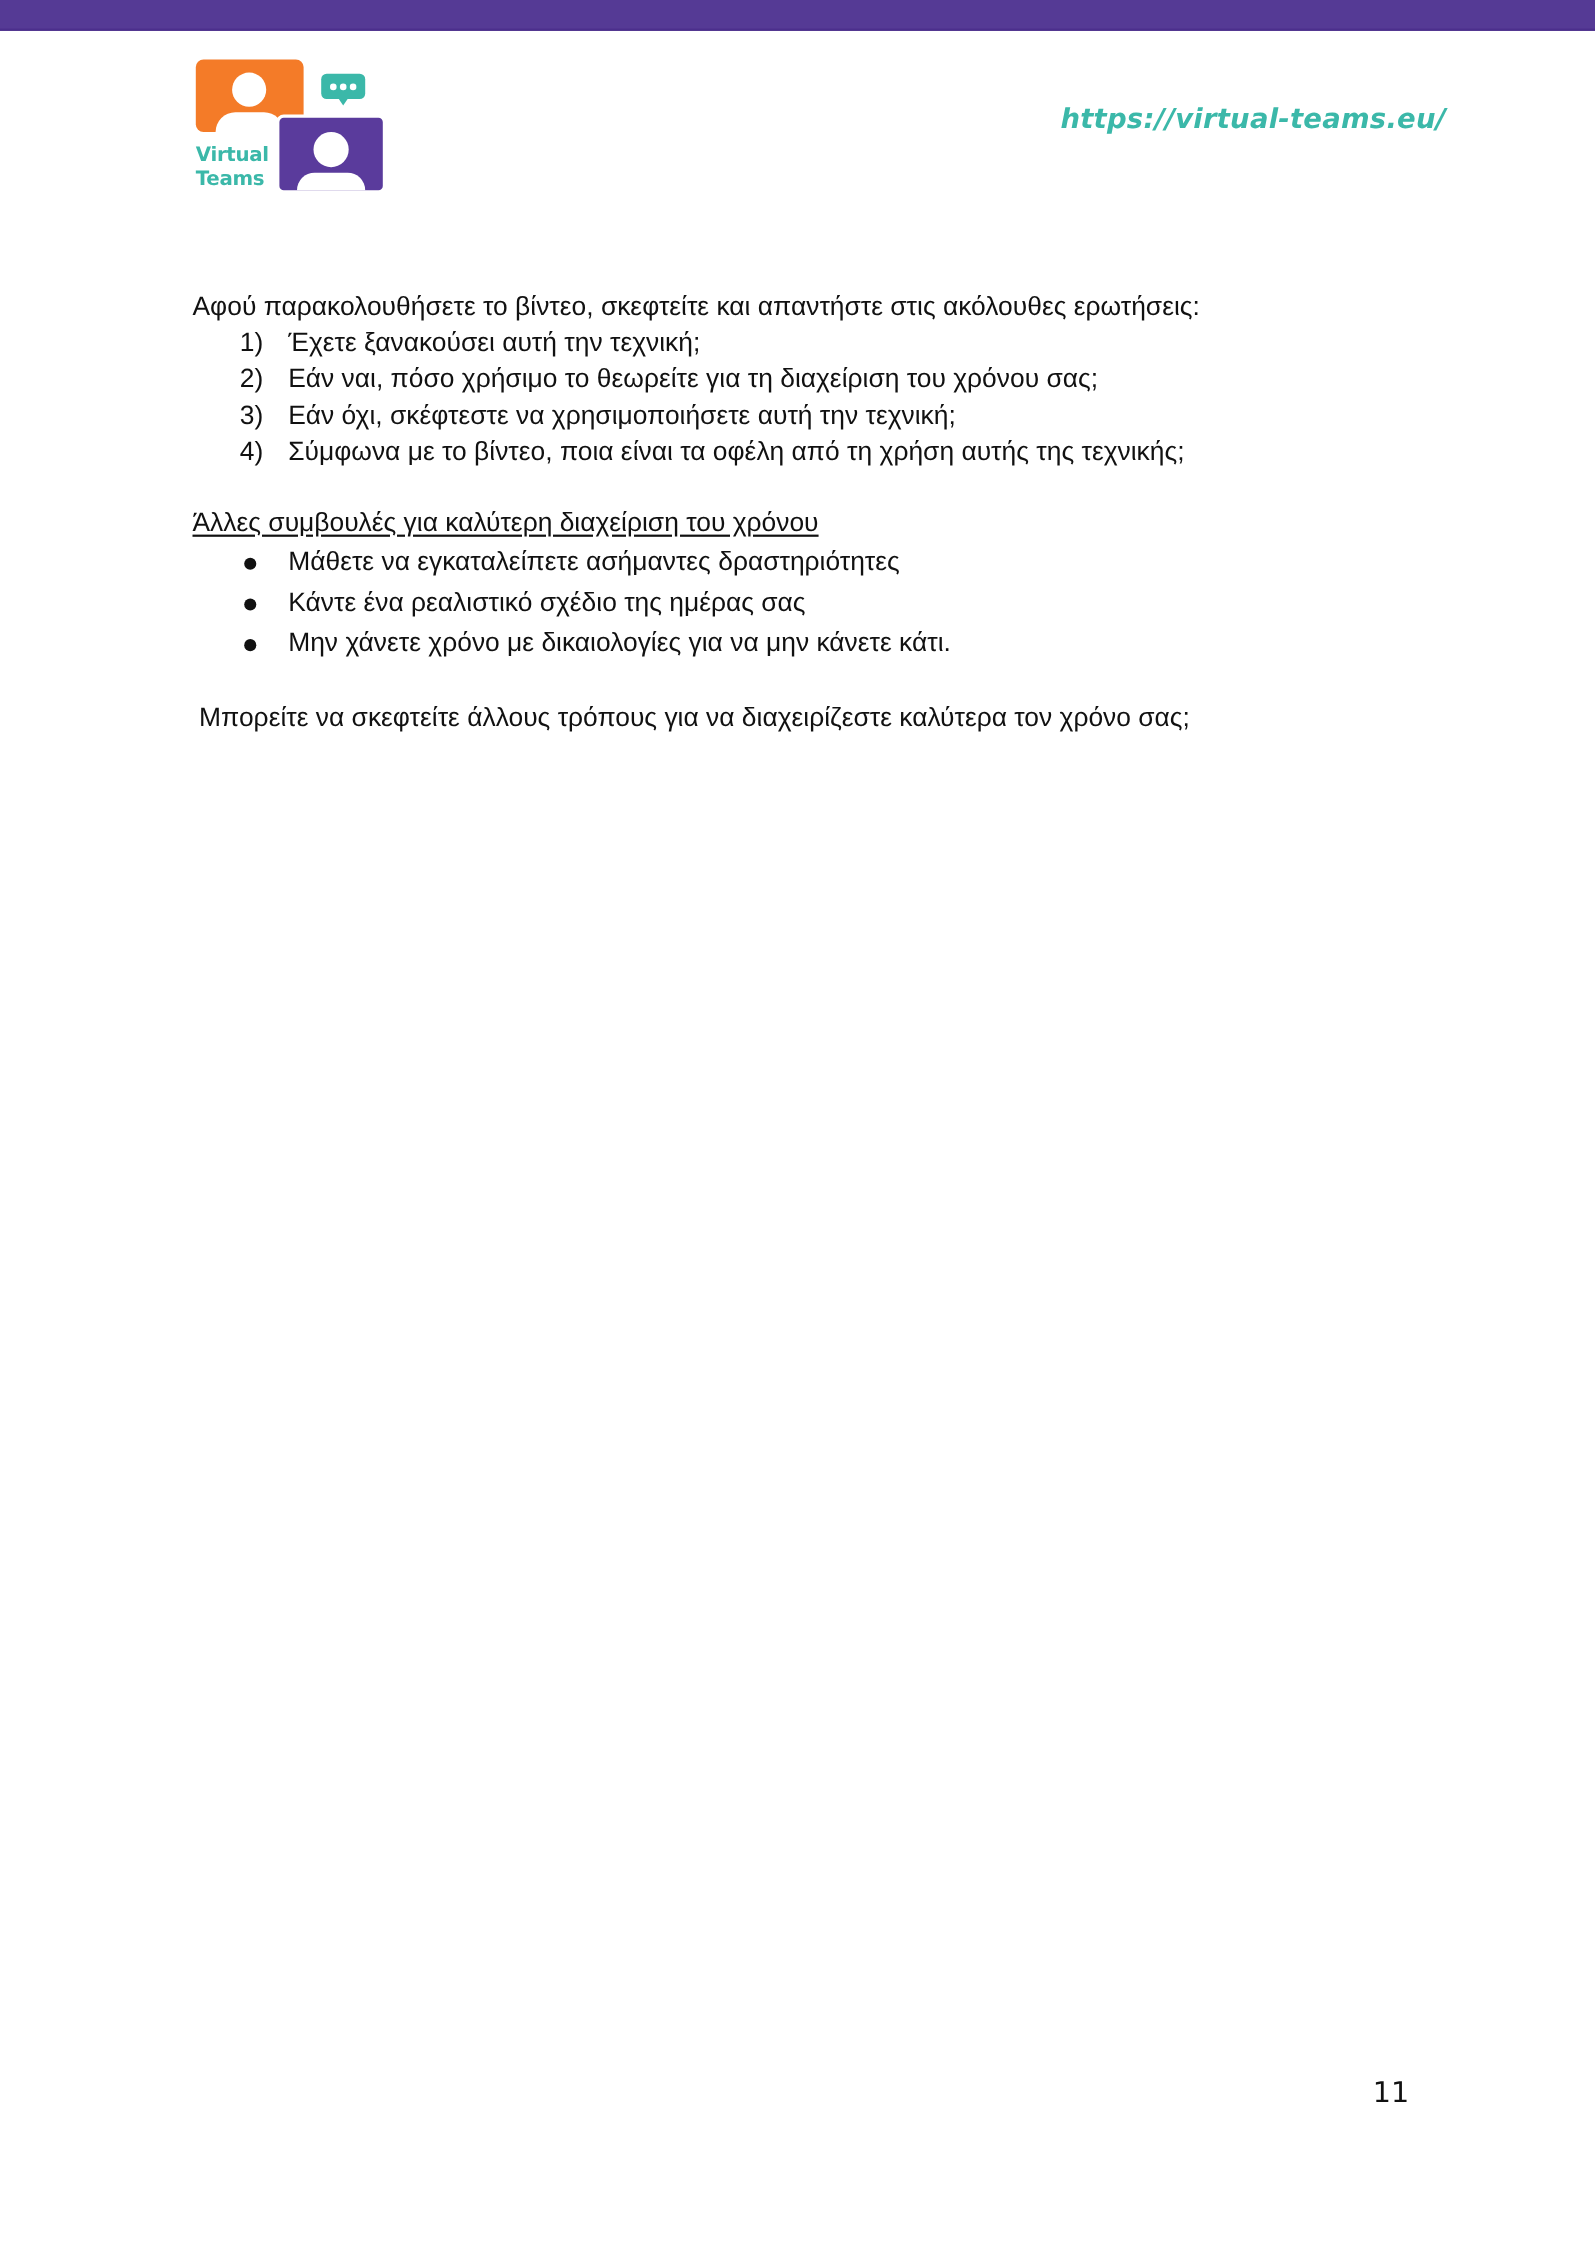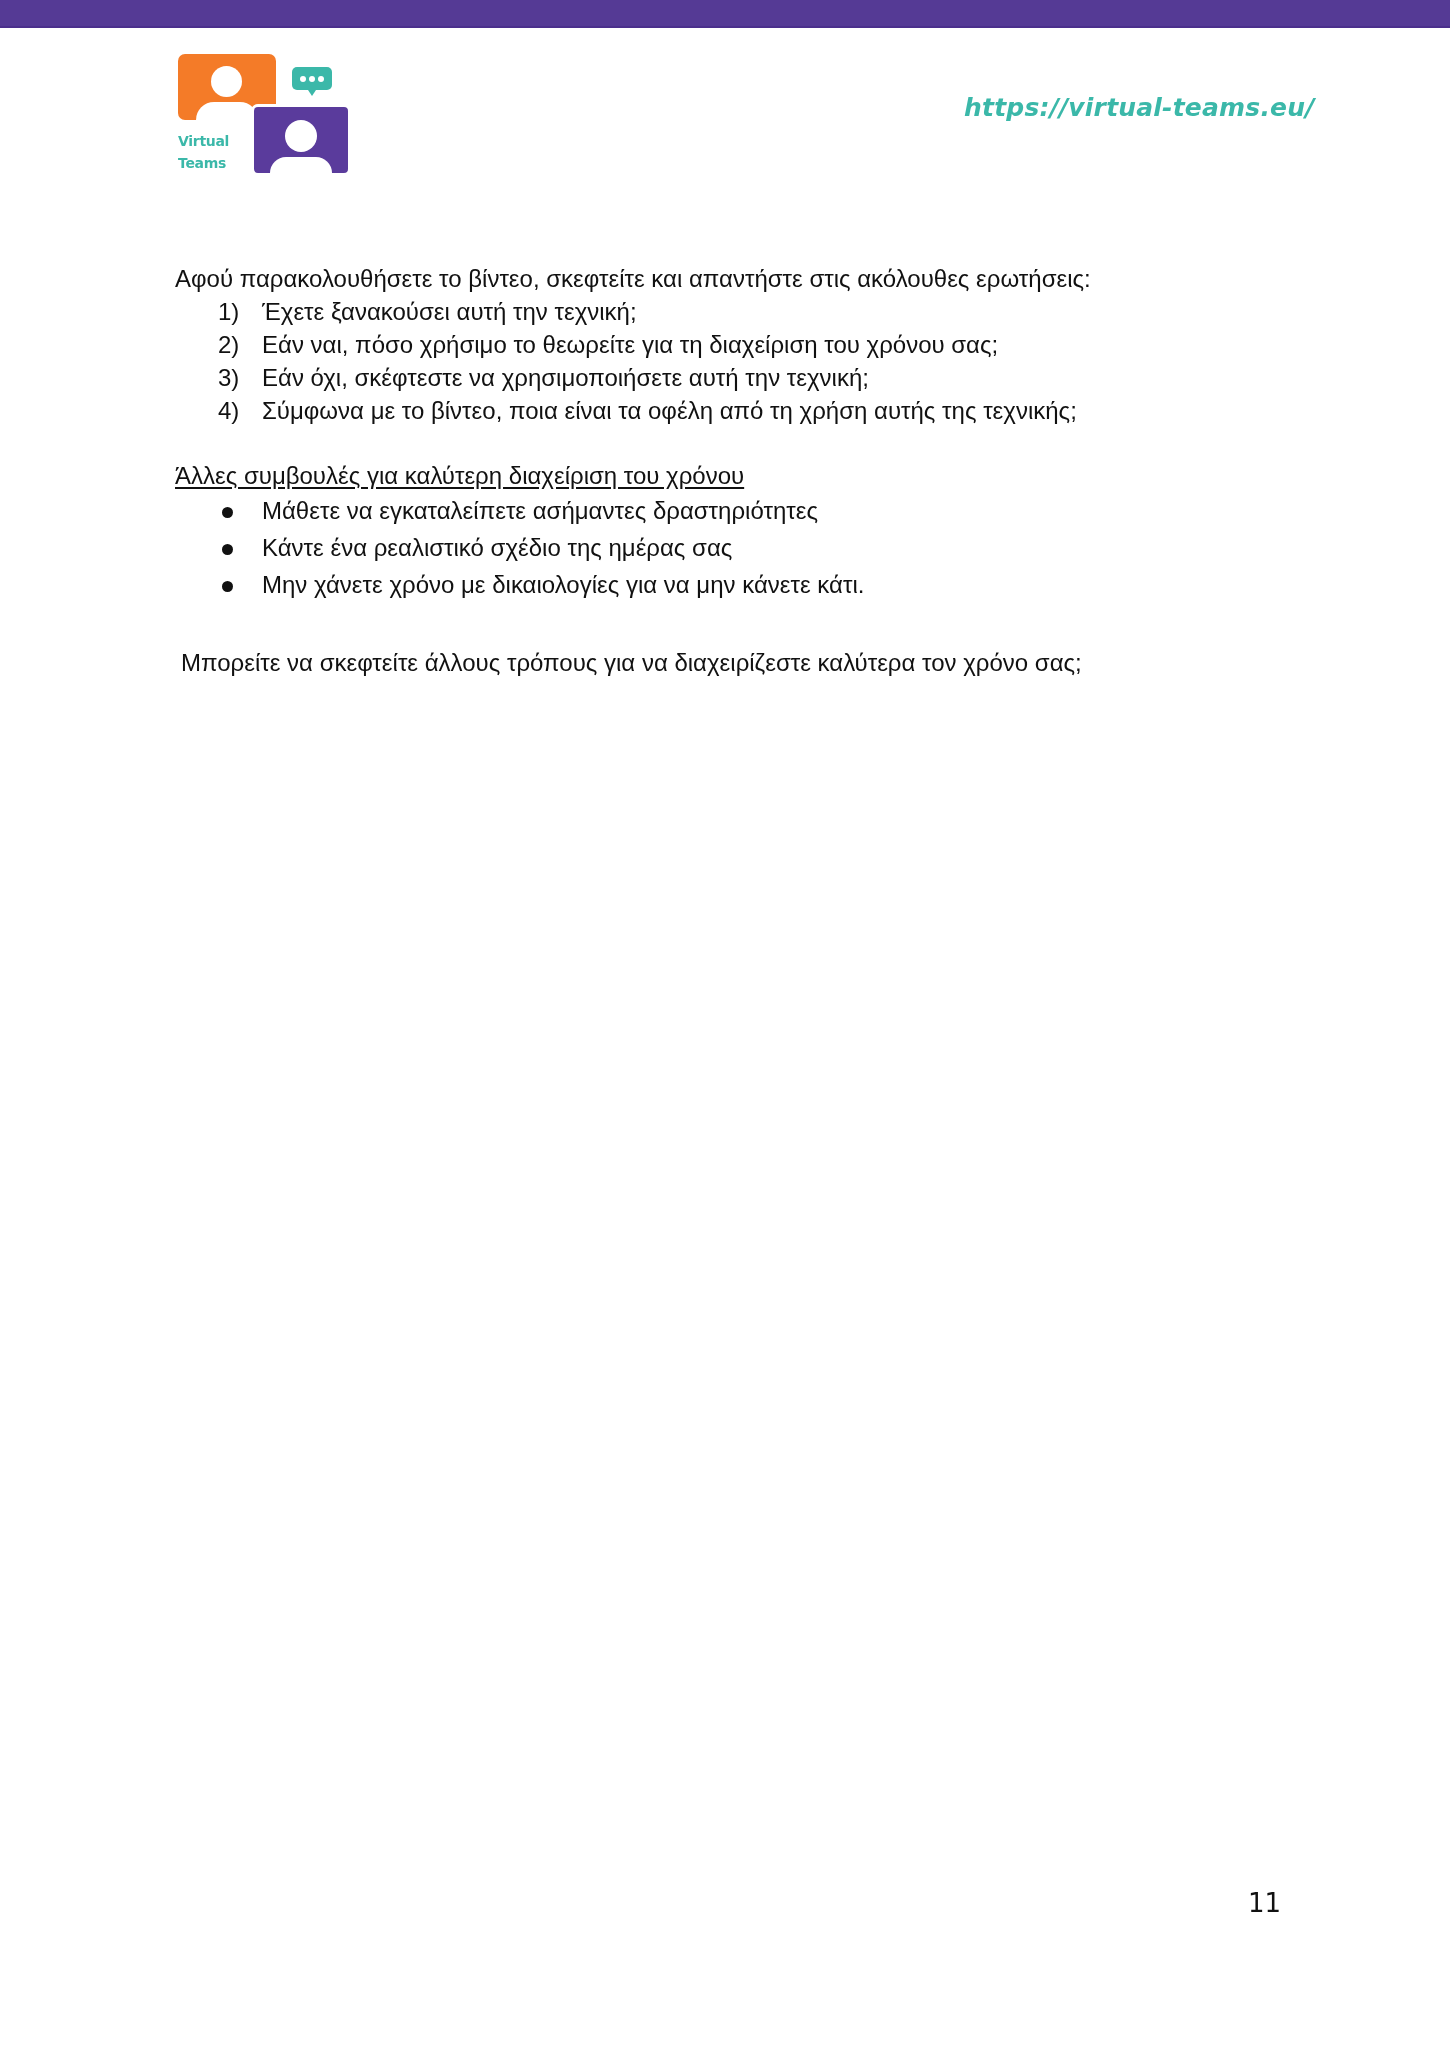"Virtual" .logo .brand { font-size: 14px -> 18px }
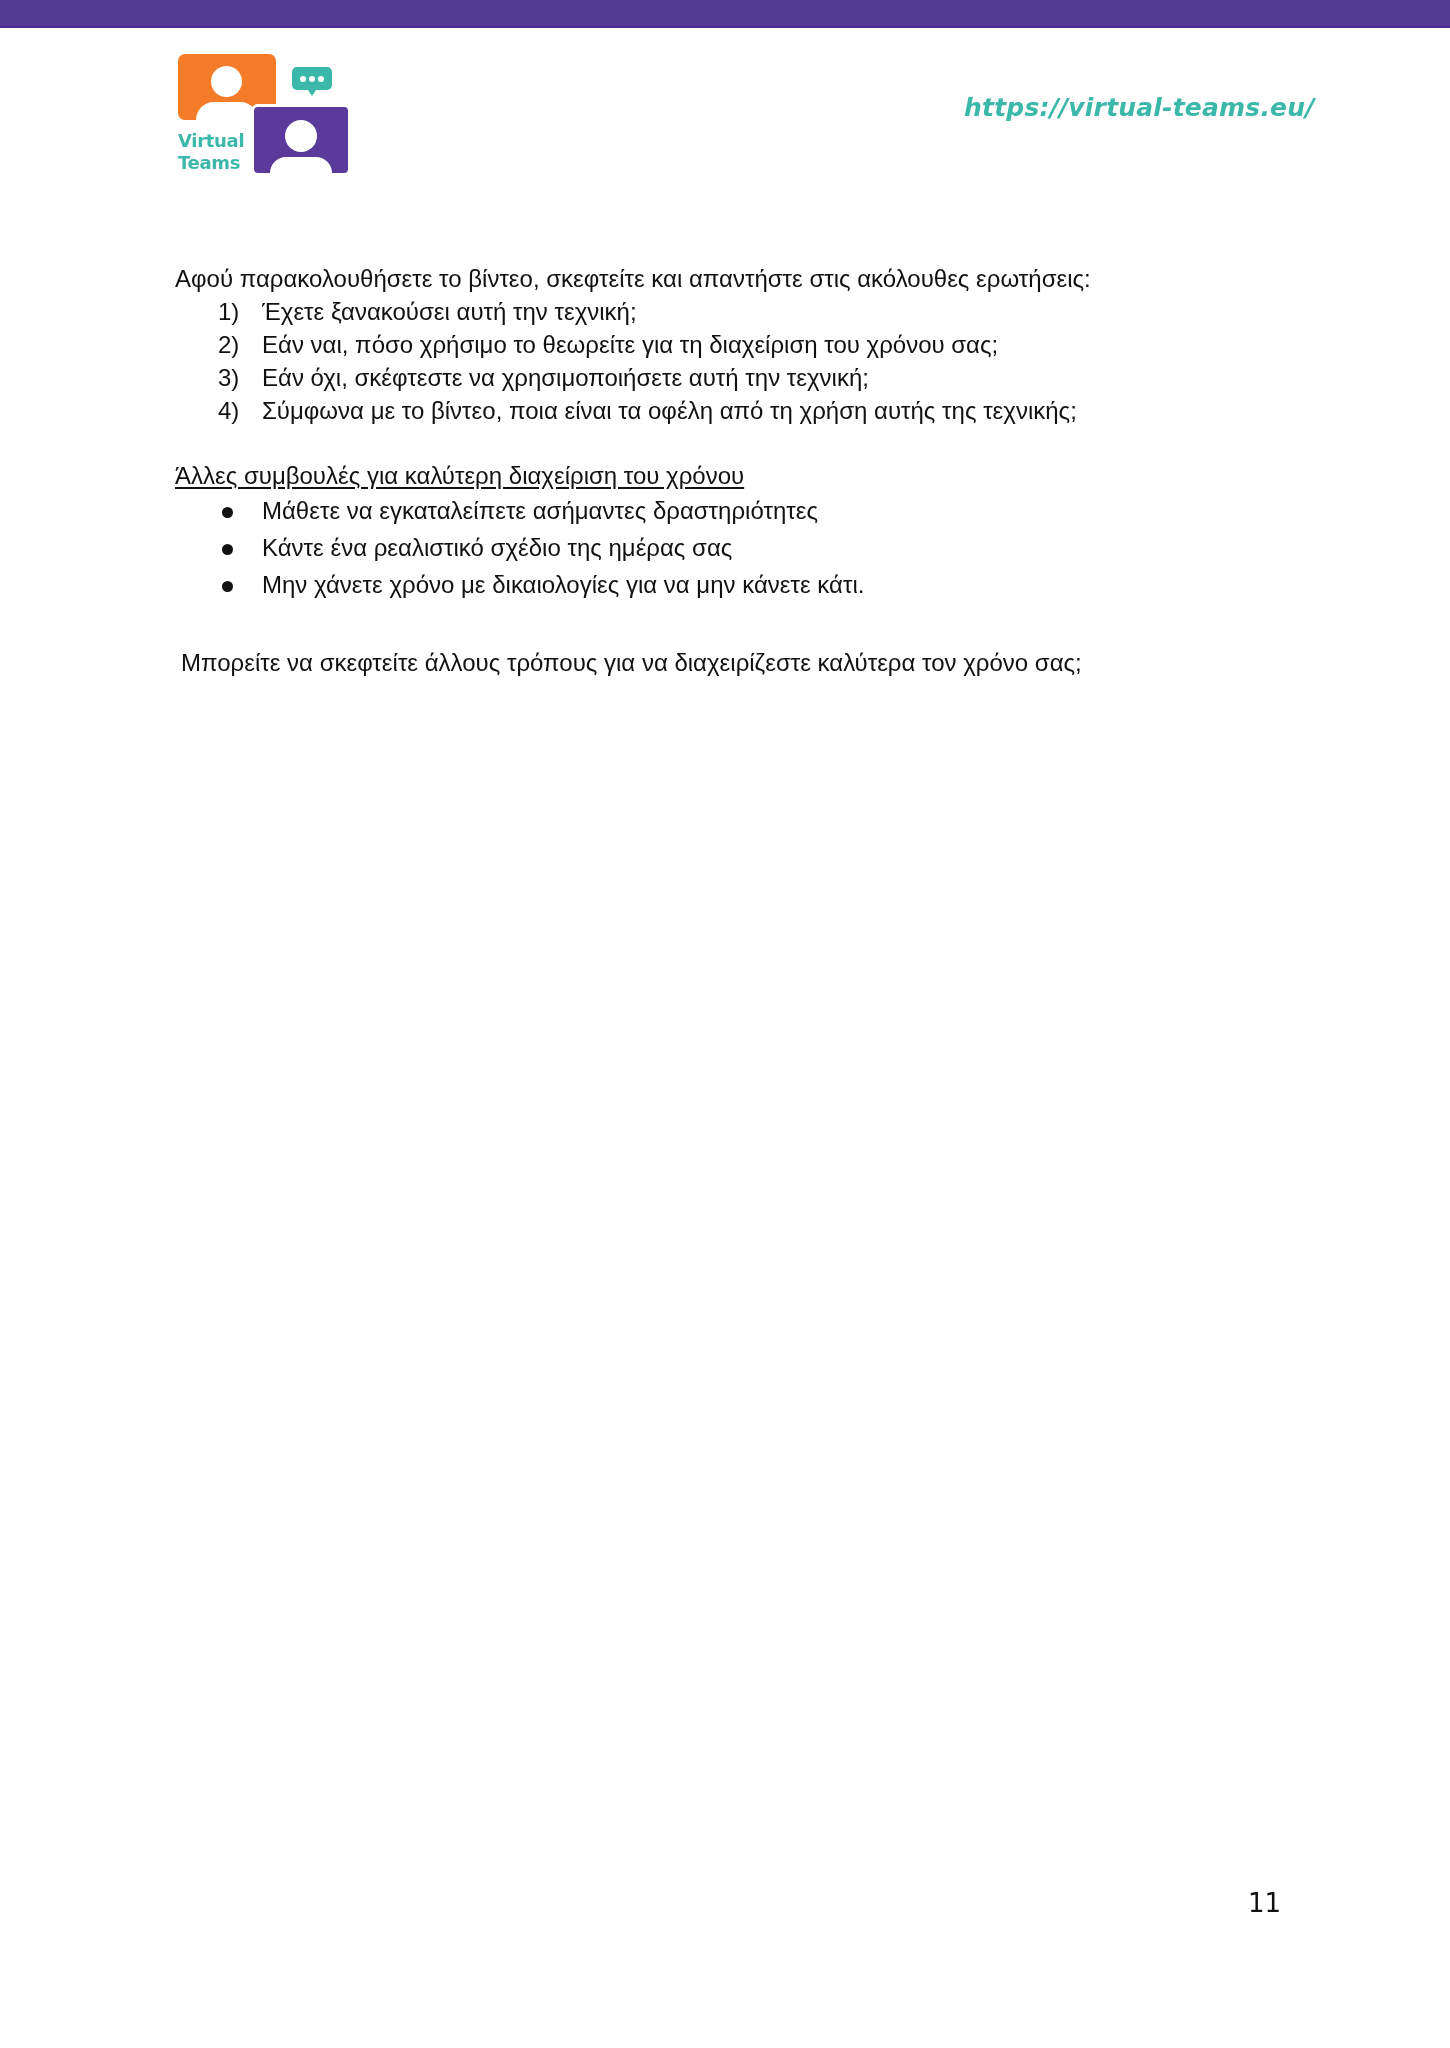"Μπορείτε να σκεφτείτε άλλους τρόπους" .closing { margin-top: 43px -> 33px }
